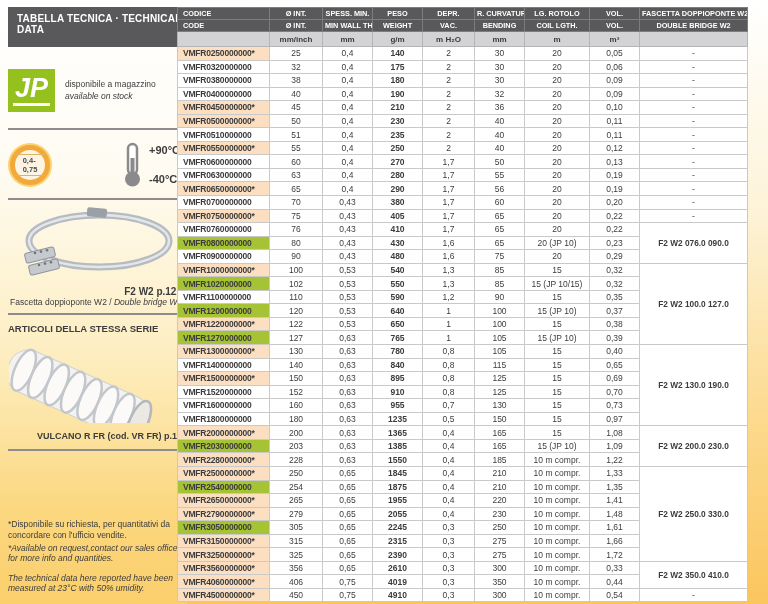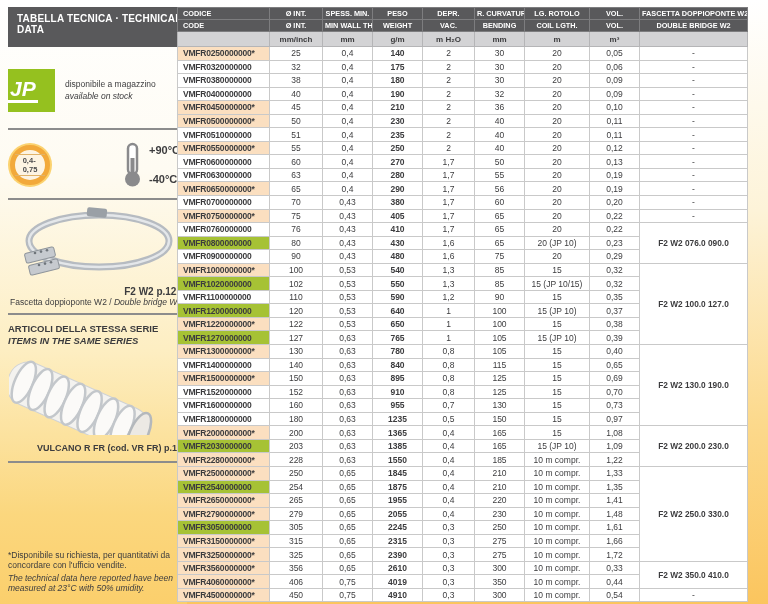"JP" .jp-logo { align-items: flex-start -> center; font-size: 21px -> 27px }
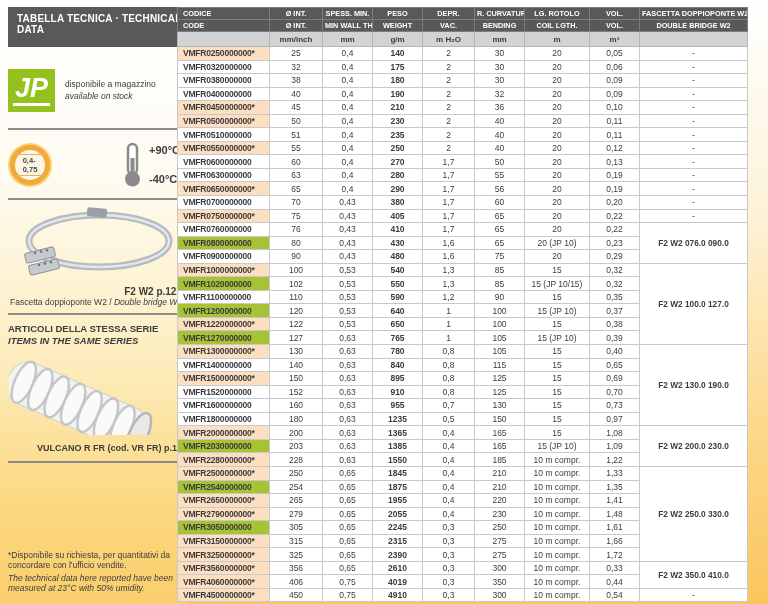"ITEMS IN THE SAME SERIES" div.it { html: <div>ITEMS IN THE SAME SERIES</div> -> none }
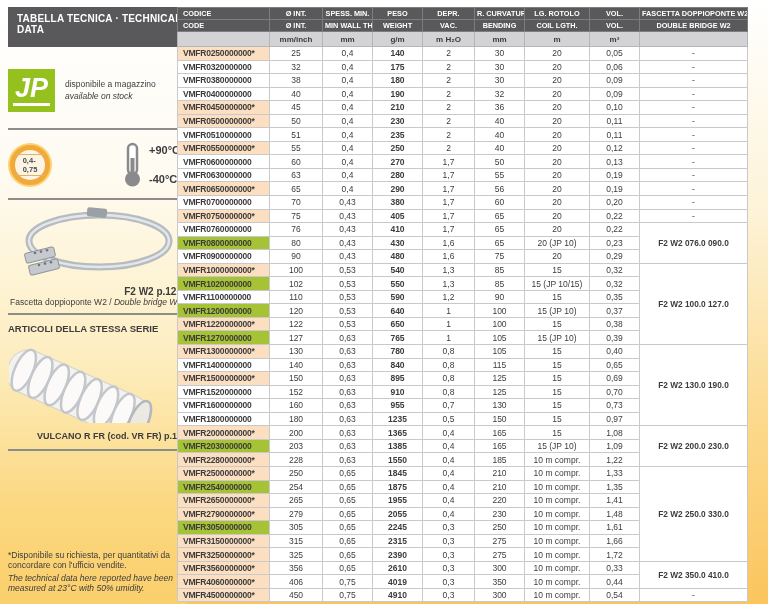"*Available on request,contact our sales" p.it { html: none -> <p>*Available on request,contact our sales office for more info and quantities.</p> }
